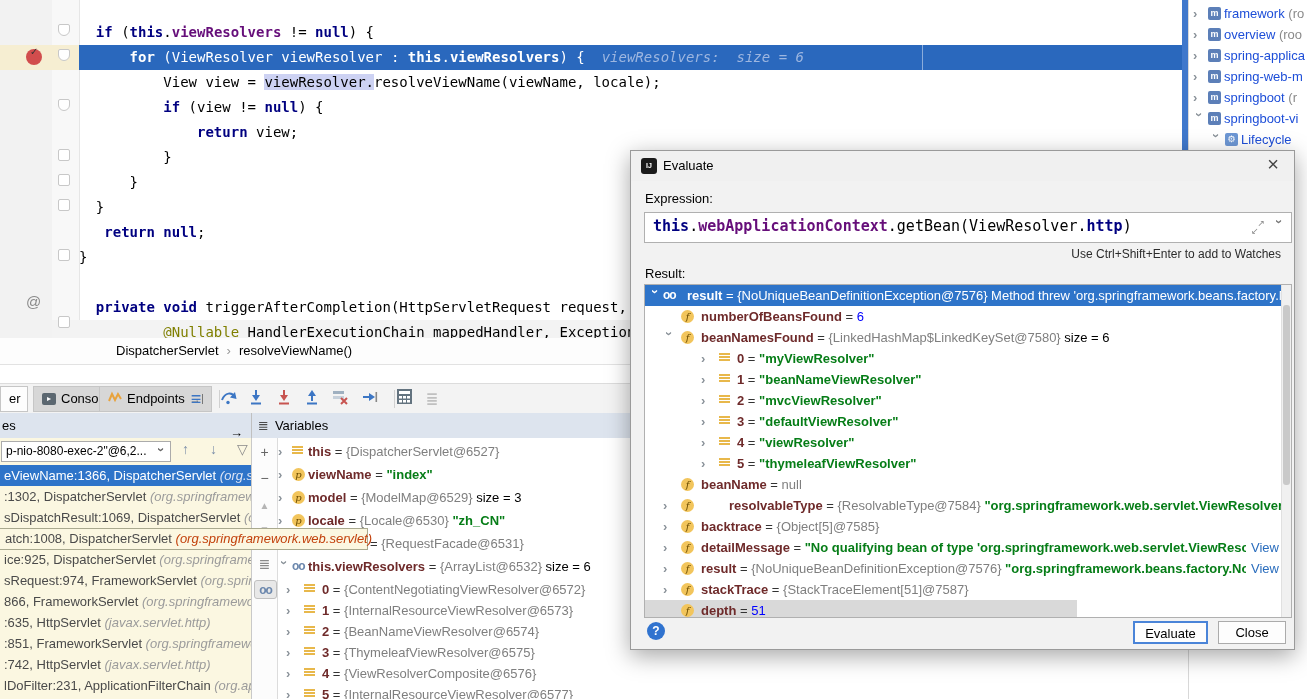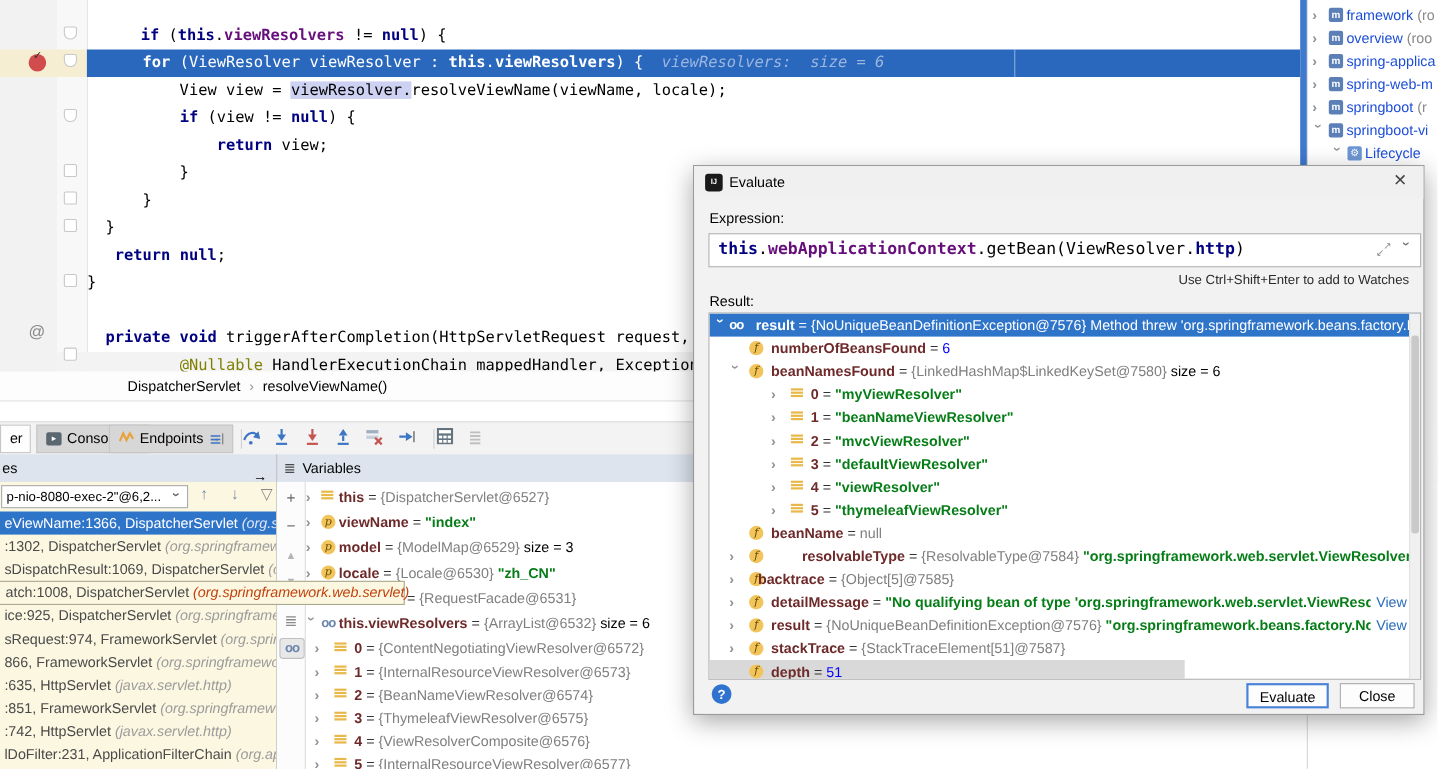"if (this.viewResolvers != null) {" div.codeline { padding-left: 32px -> none }
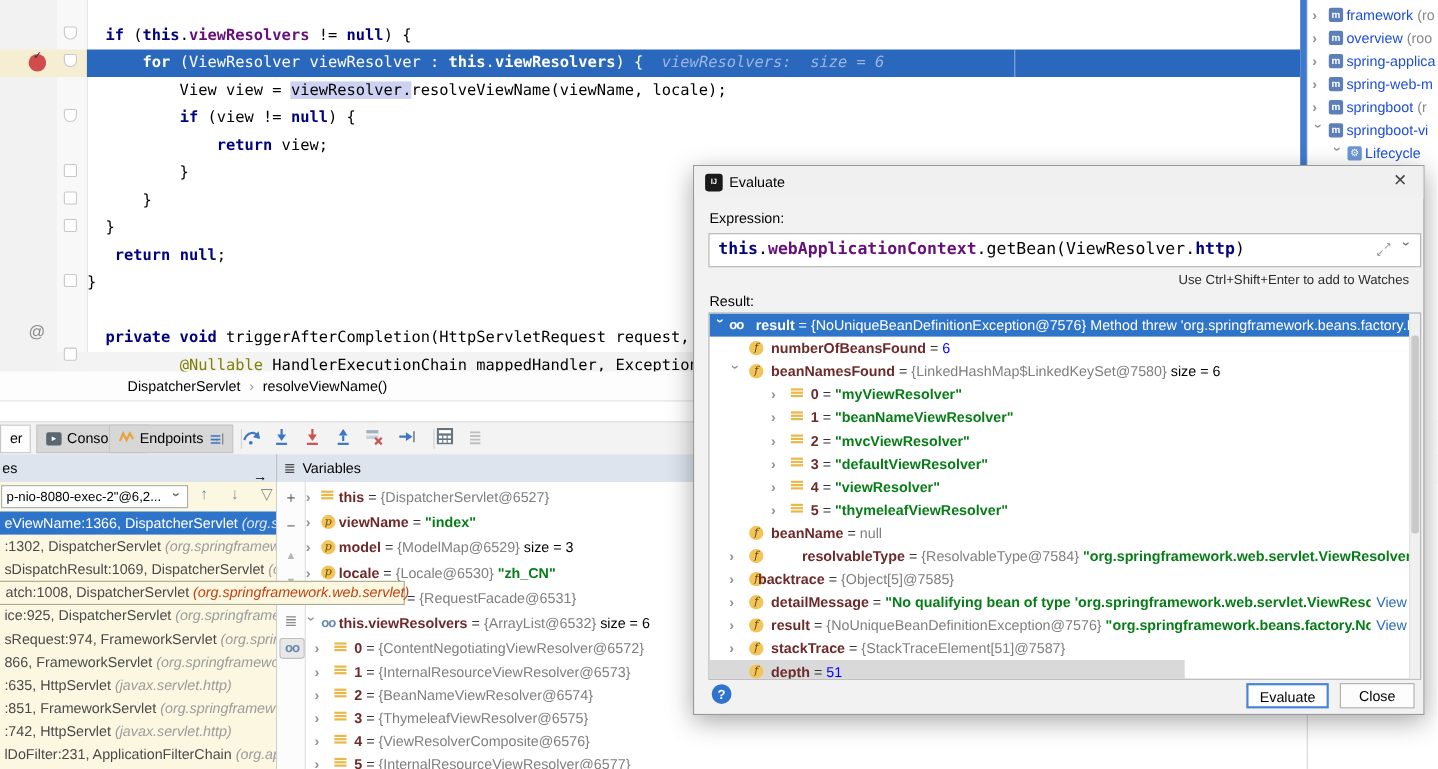"backtrace = {Object[5]@7585}" span.ttext { left: 44px -> 56px }
